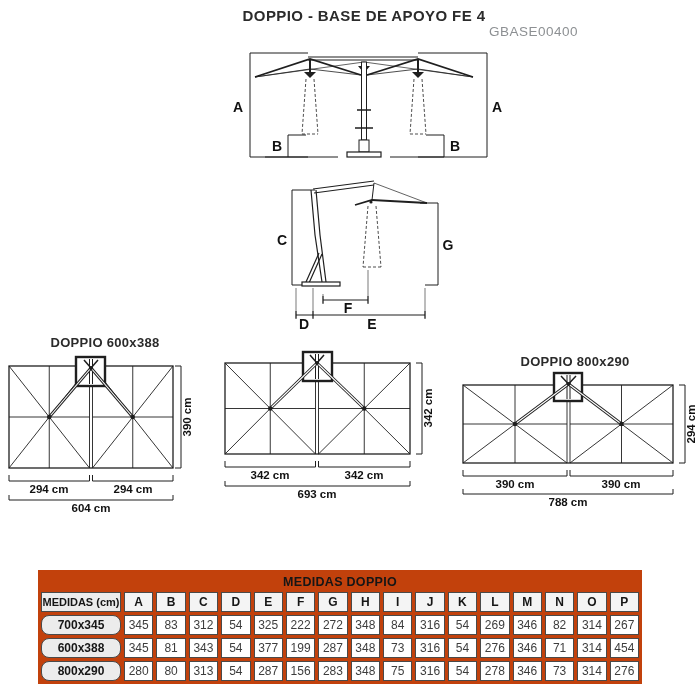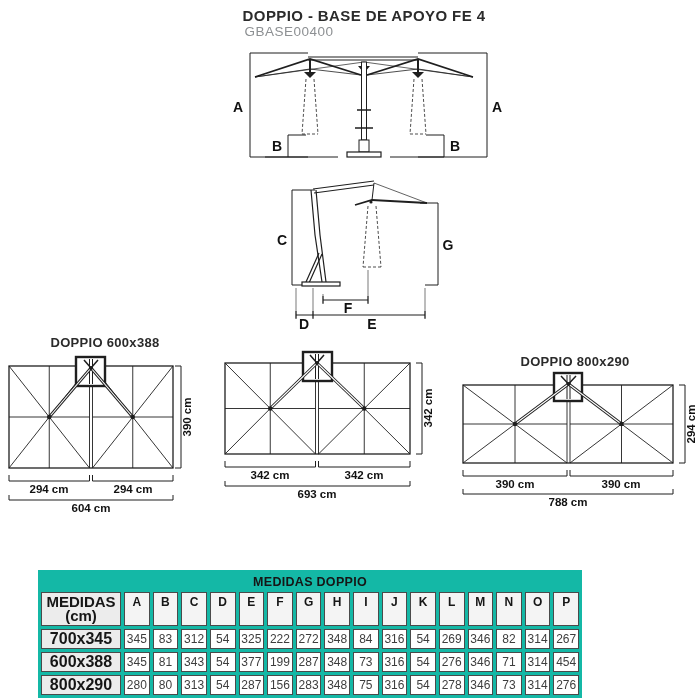"GBASE00400" .page-sku { text-align: center -> right }
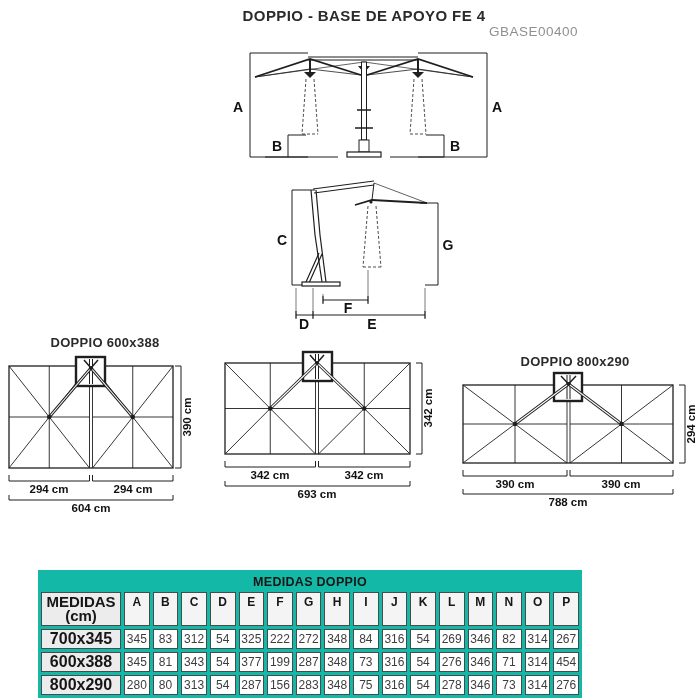"MEDIDAS DOPPIO" .tblwrap { background: #14b8a6 -> #c2410c; width: 544px -> 604px }
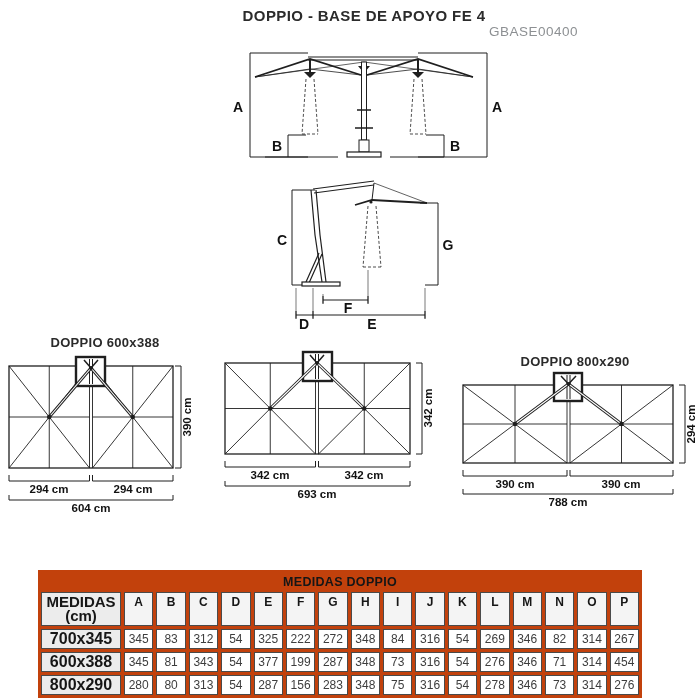"MEDIDAS (cm)" .cell.corner { font-size: 15px -> 11px }
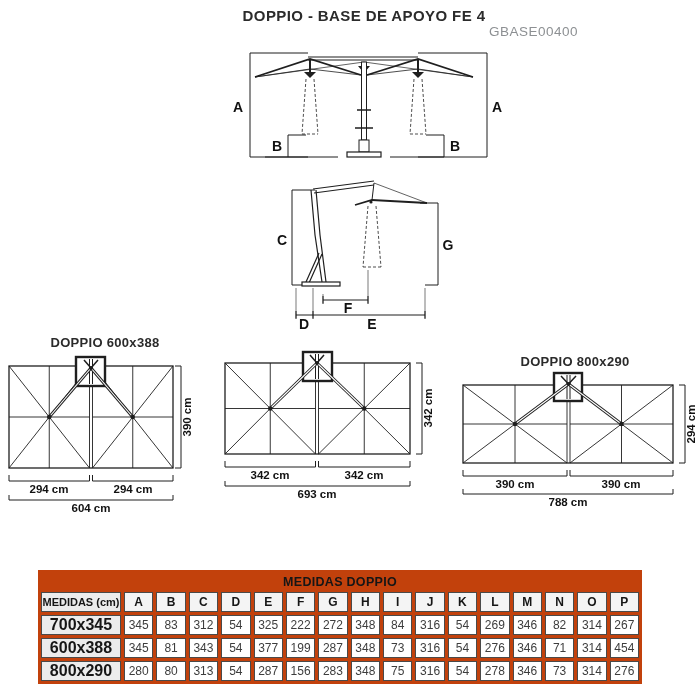"700x345" .cell.rowlabel { border-radius: none -> 8px; font-size: 16px -> 12px }
